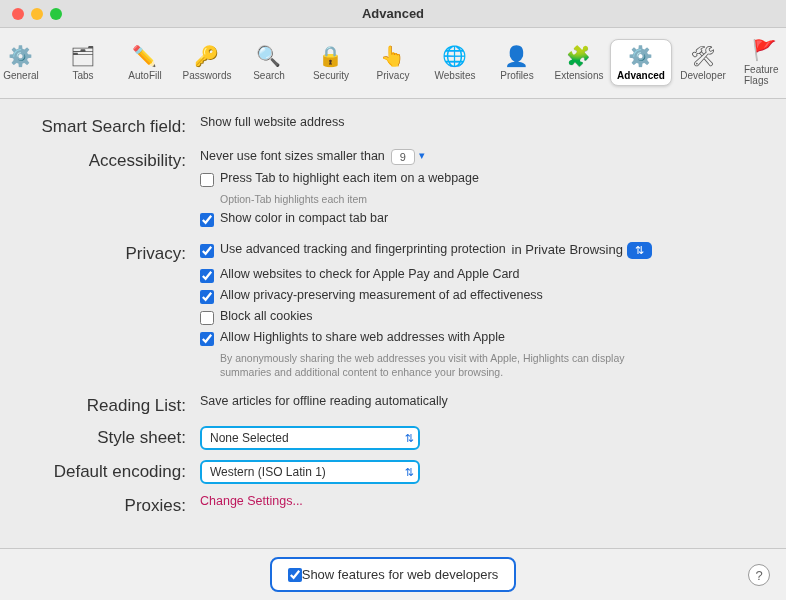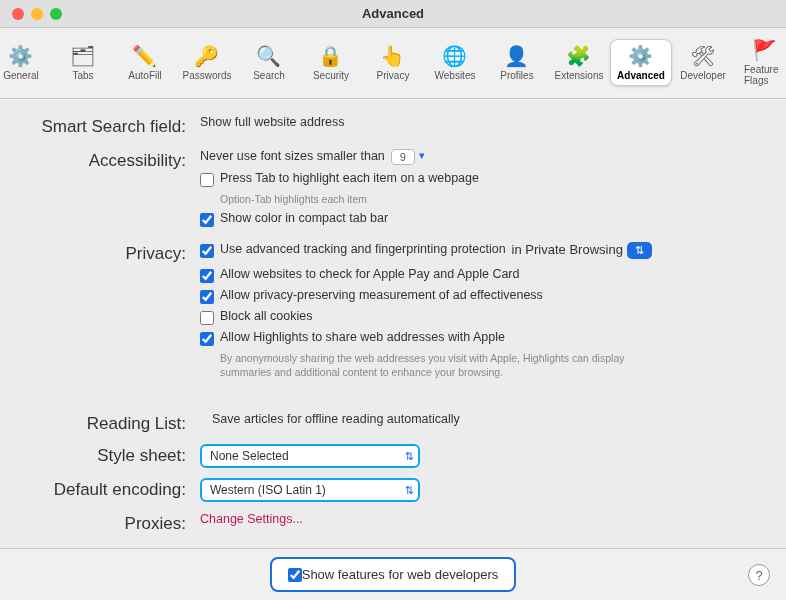"Reading List:" div.setting-row { gap: 12px -> none; margin-top: 28px -> 10px }
